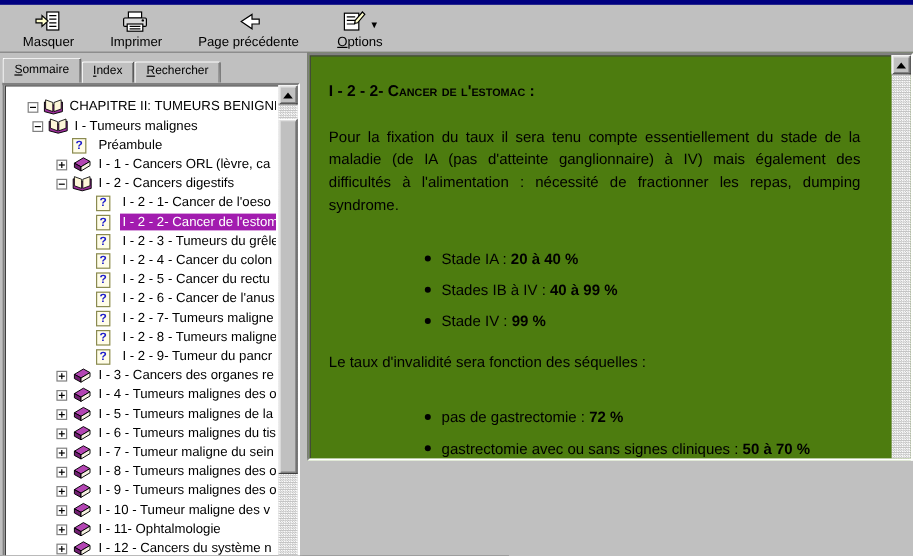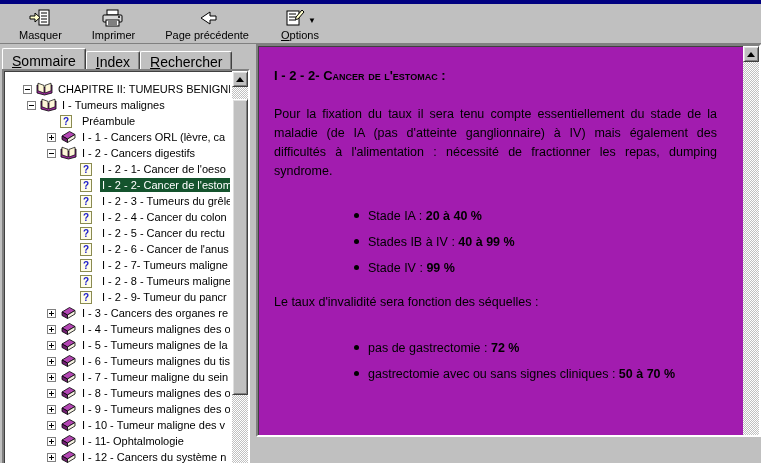"Sommaire" .tab { font-size: 14px -> 10px }
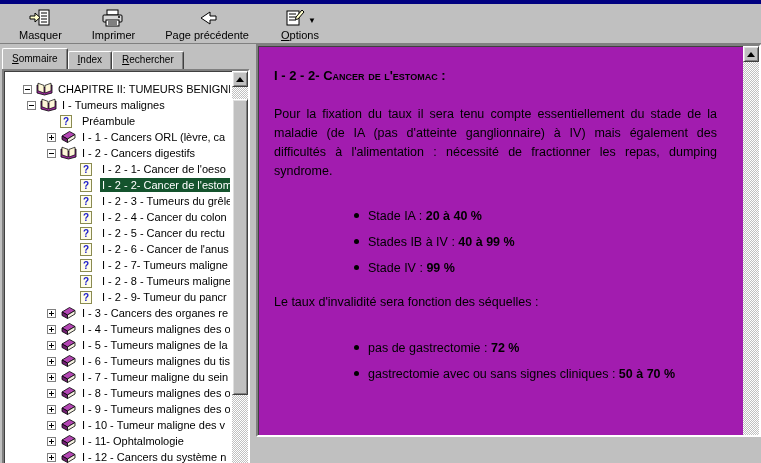"I - 2 - 2- Cancer de l'estomac" .content-pane { background: #a21caf -> #4d7c0f; height: 393px -> 340px }
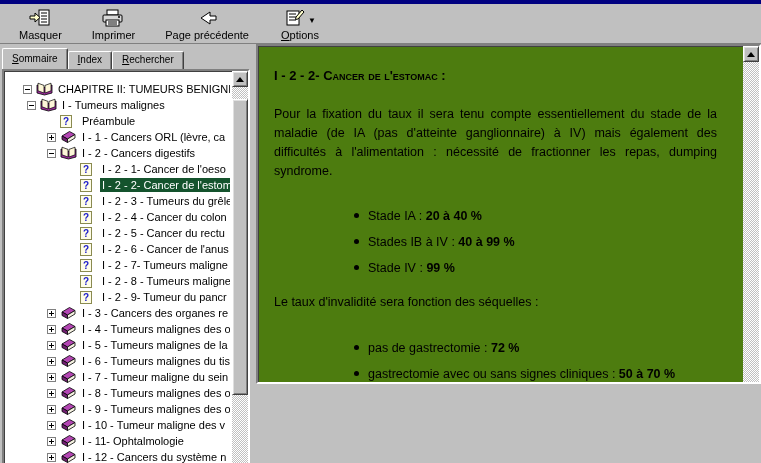"I - 2 - 2- Cancer de l'estom" .trow.sel .tlabel { background: #14532d -> #a21caf }
